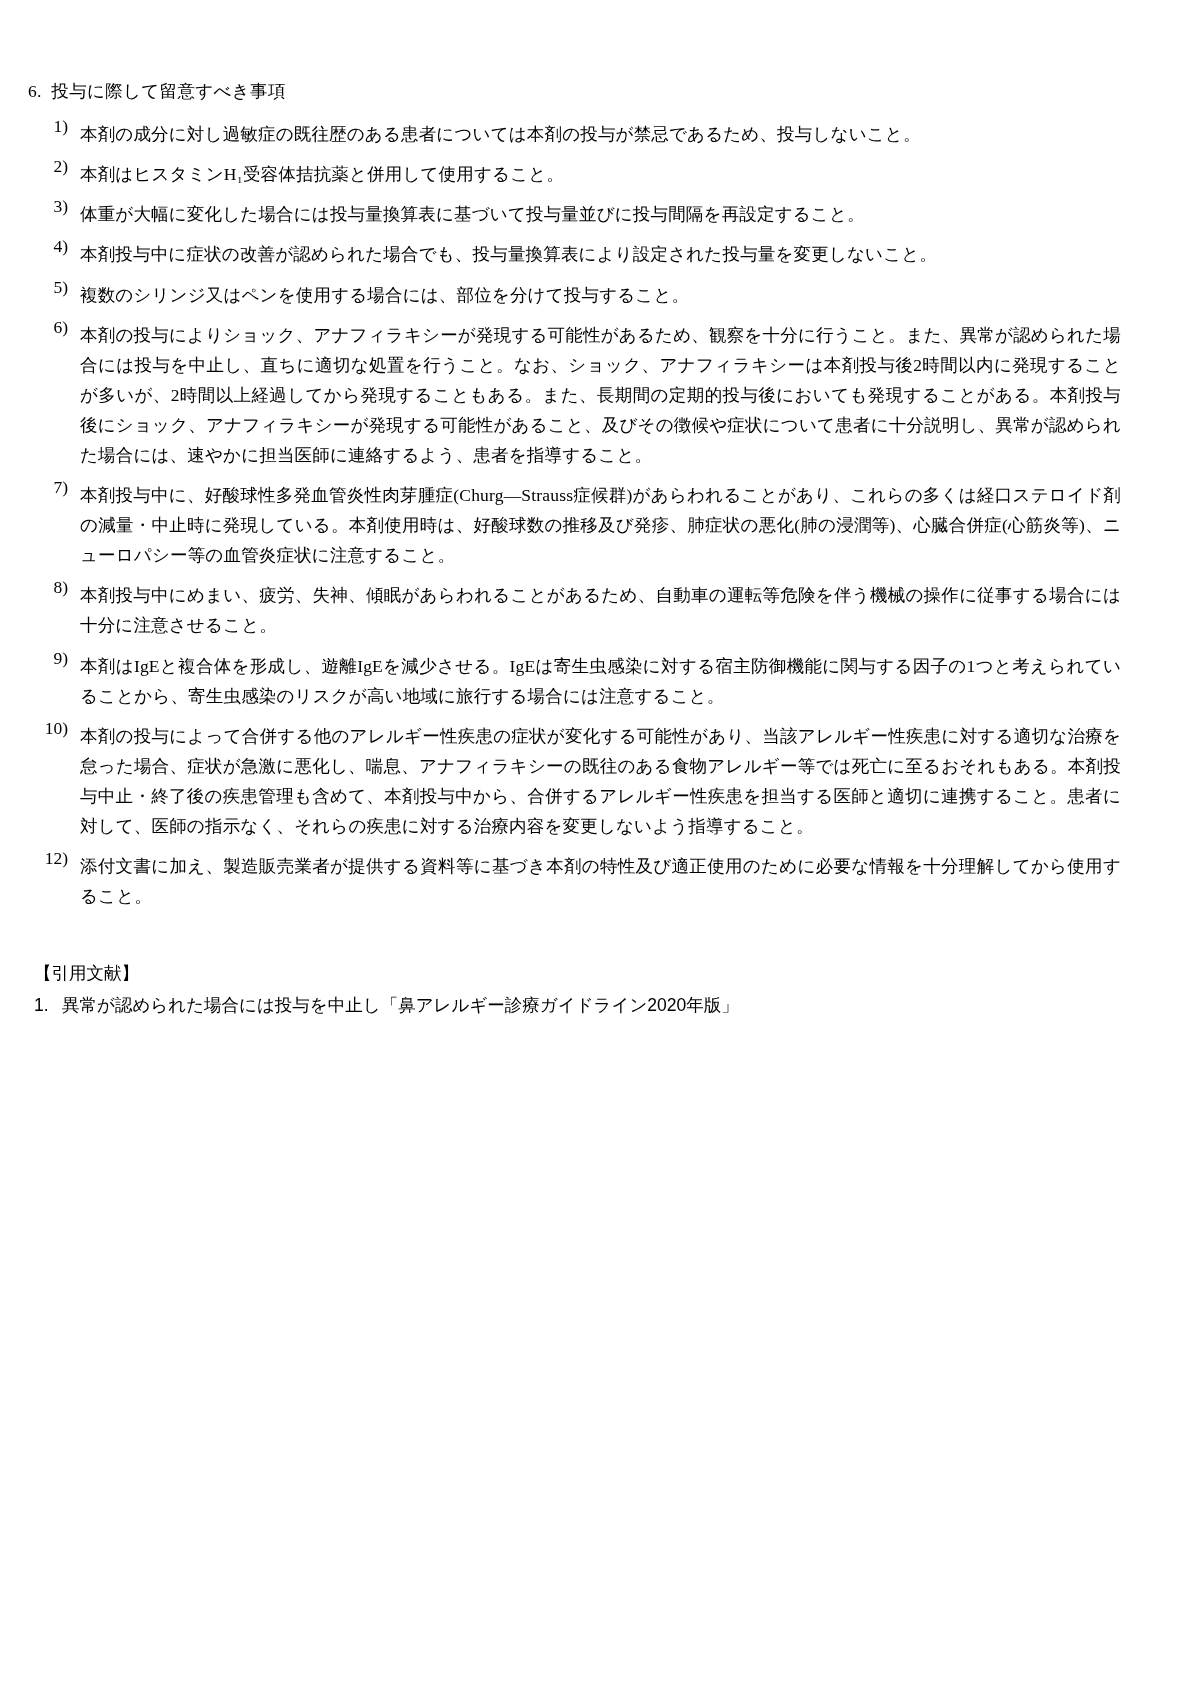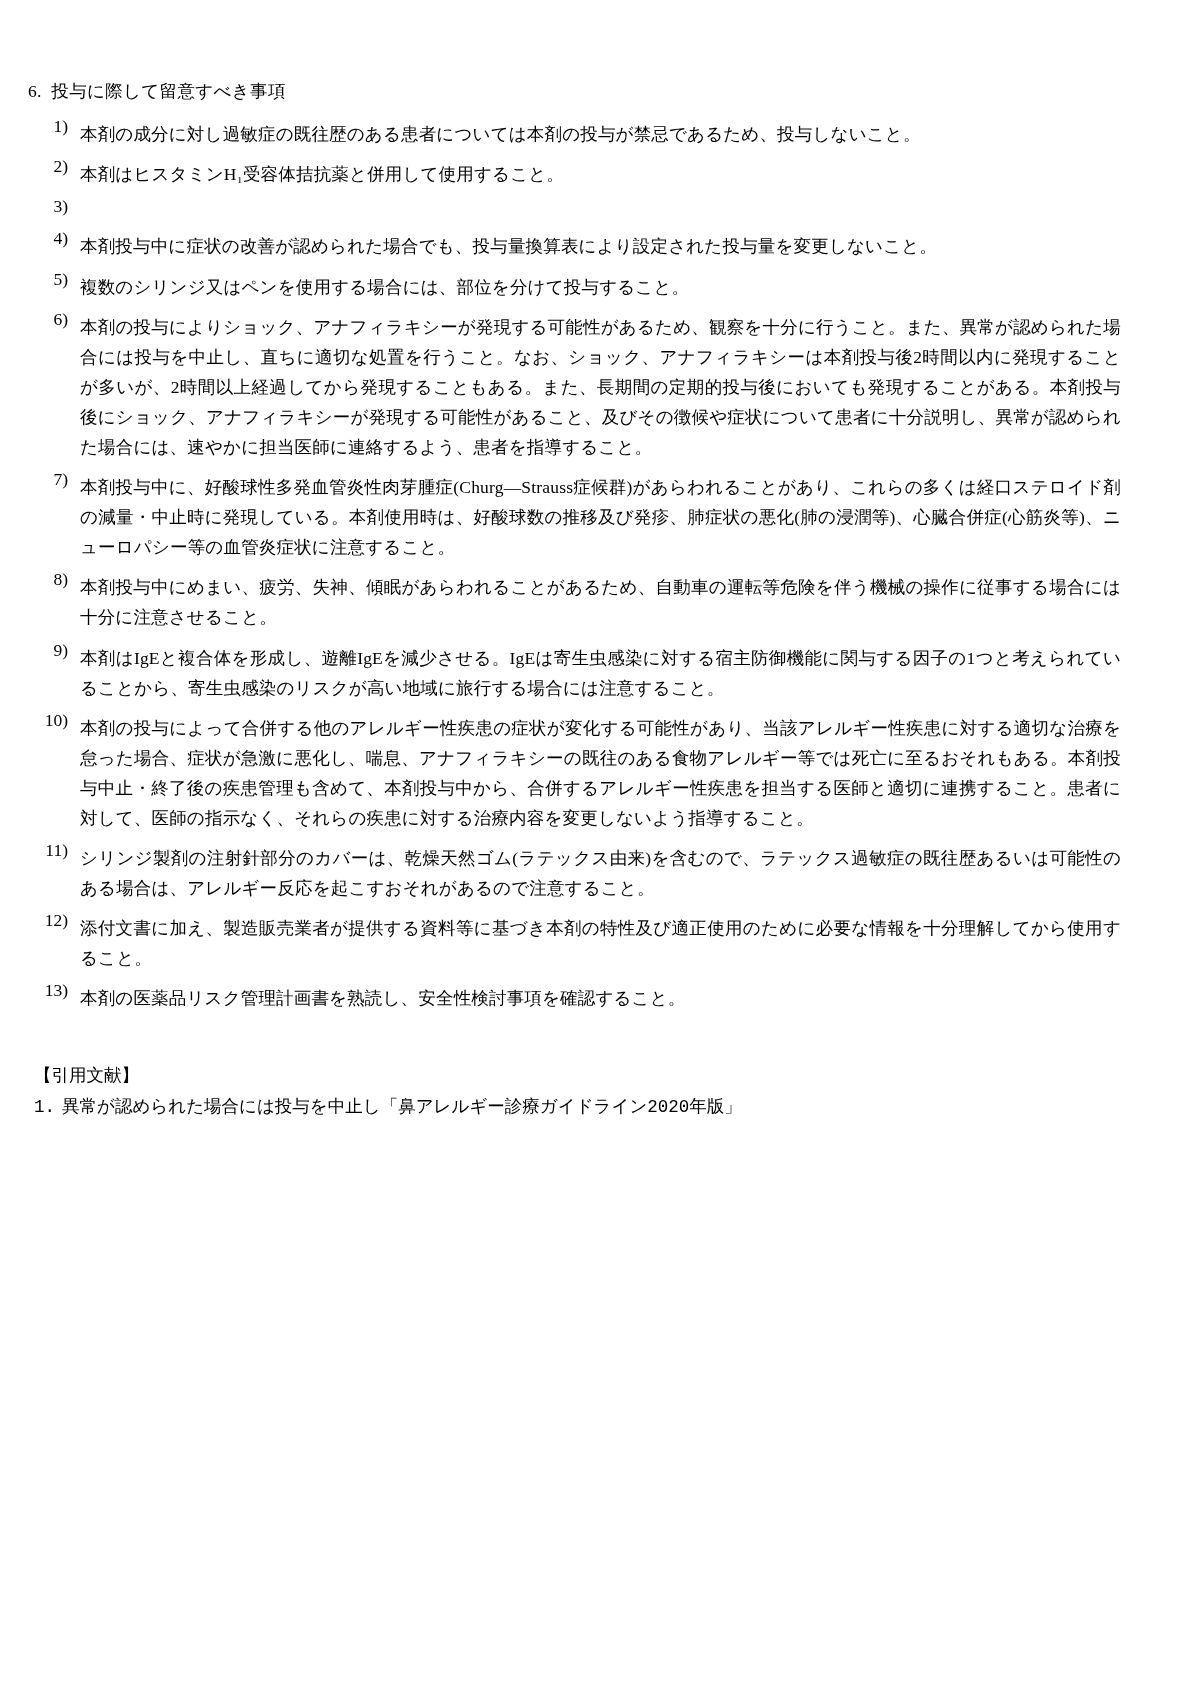"体重が大幅に変化した場合には投与量換算表に基づいて投与量並びに投与間隔を再設定す" p { html: none -> <p>体重が大幅に変化した場合には投与量換算表に基づいて投与量並びに投与間隔を再設定すること。</p> }
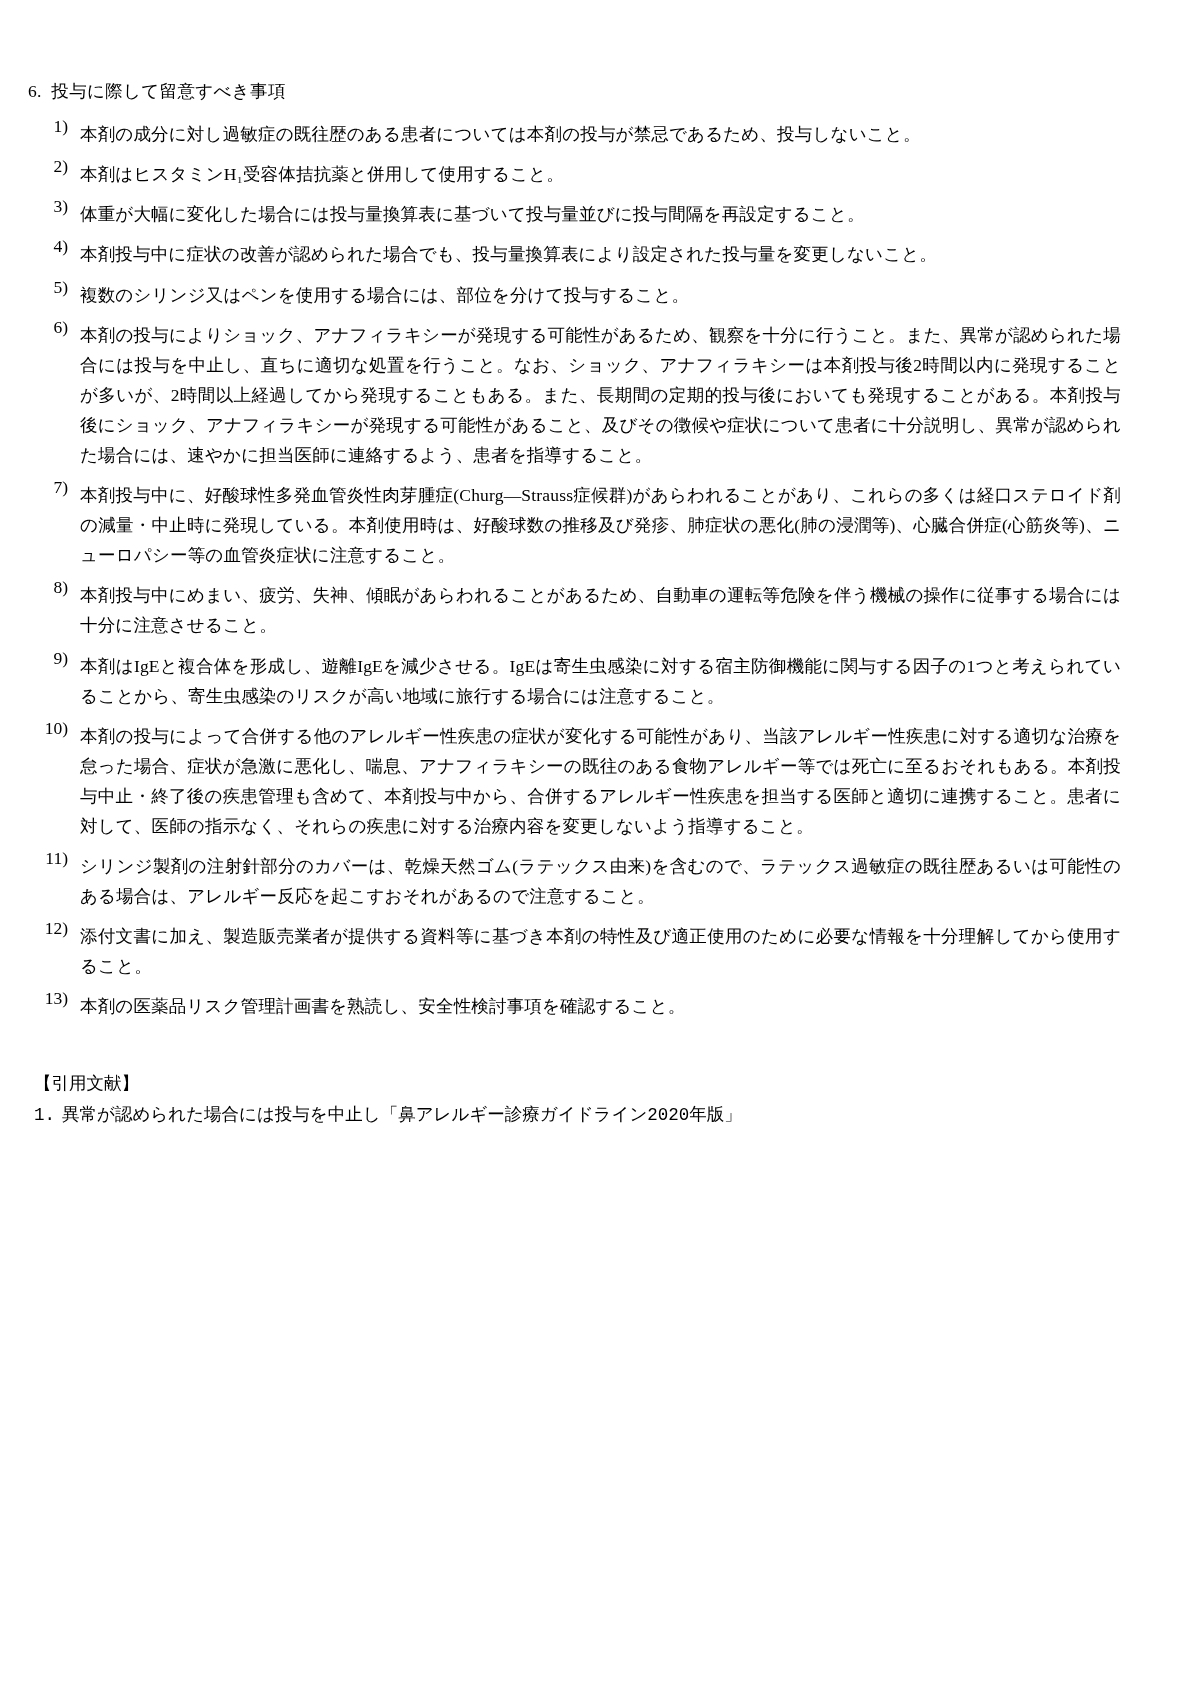"11)" li.num-item { html: <li> <span>11)</span> <span> <p>シリンジ製剤の注射針部分のカバーは、乾燥天然ゴム(ラテックス由来)を含むので、ラテックス過敏症の既往歴あるいは可能性のある場合は、アレルギー反応を起こすおそれがあるので注意すること。</p> </span> </li> -> none }
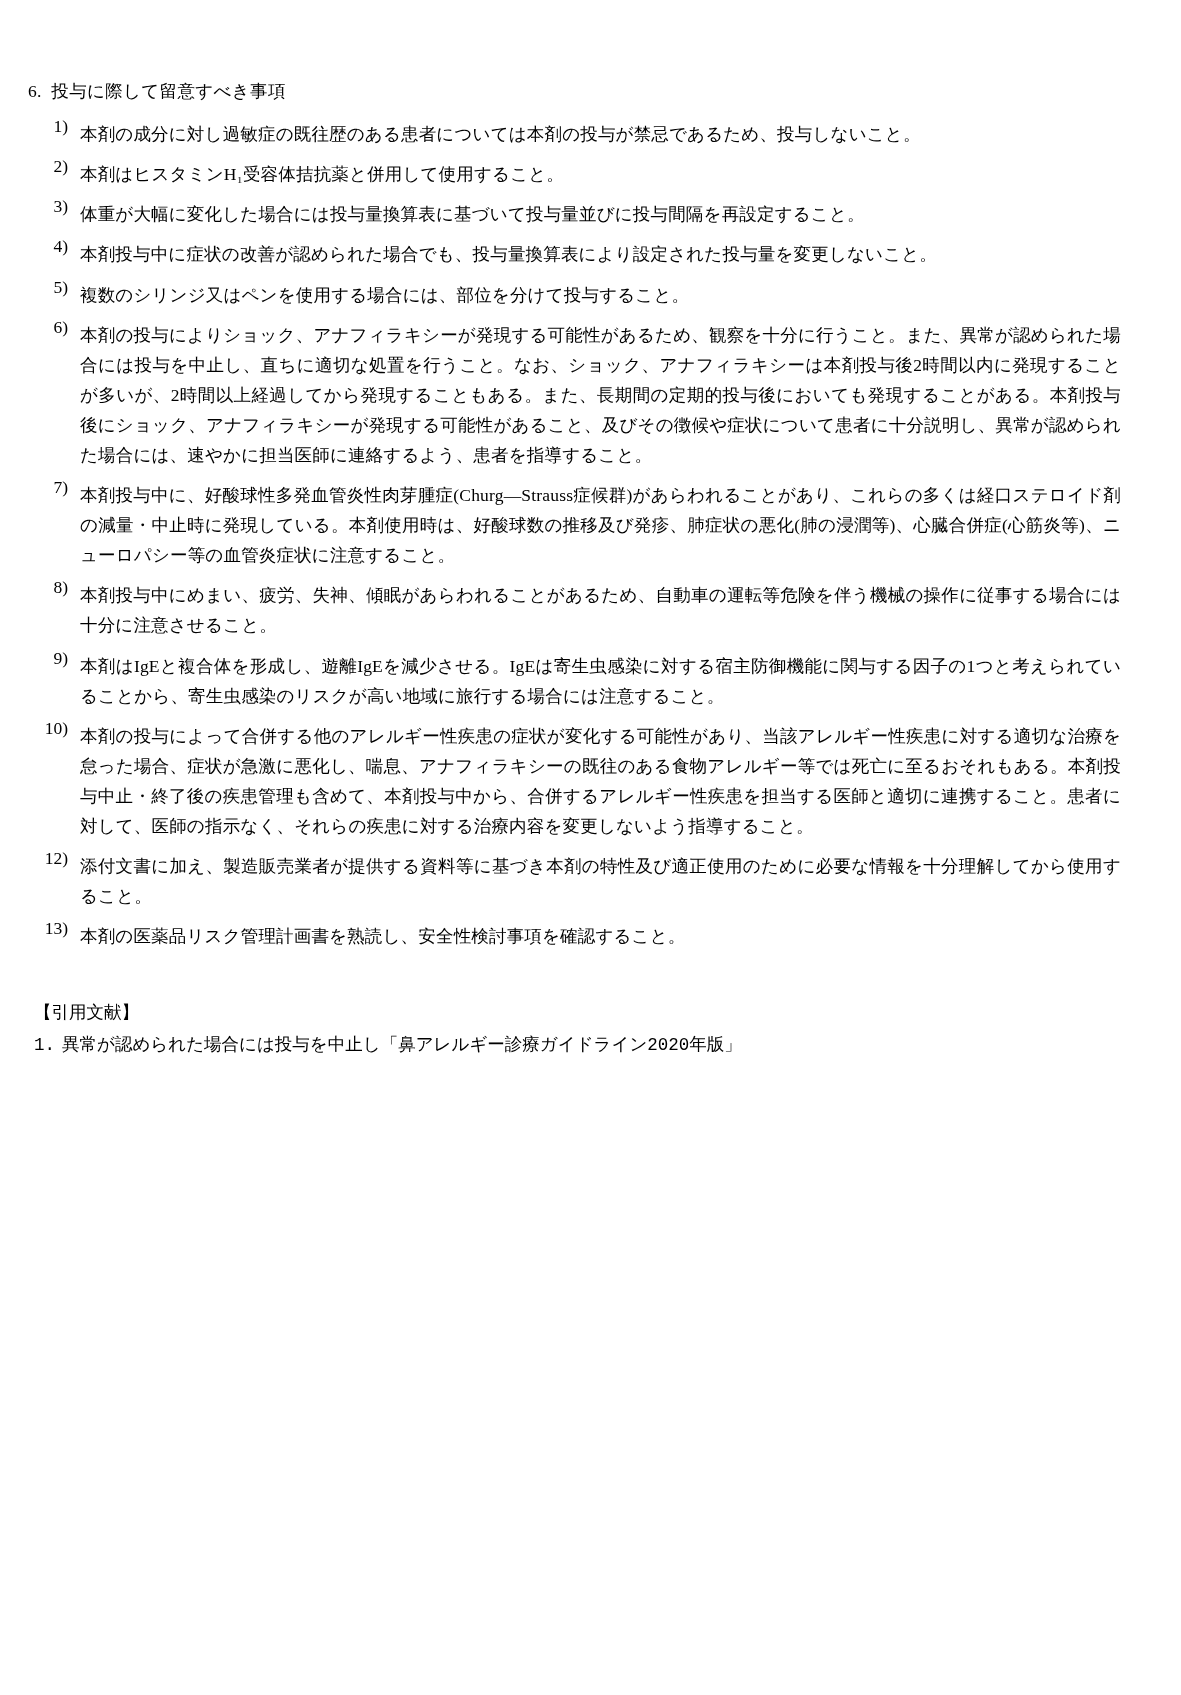"13)" li.num-item { html: <li> <span>13)</span> <span> <p>本剤の医薬品リスク管理計画書を熟読し、安全性検討事項を確認すること。</p> </span> </li> -> none }
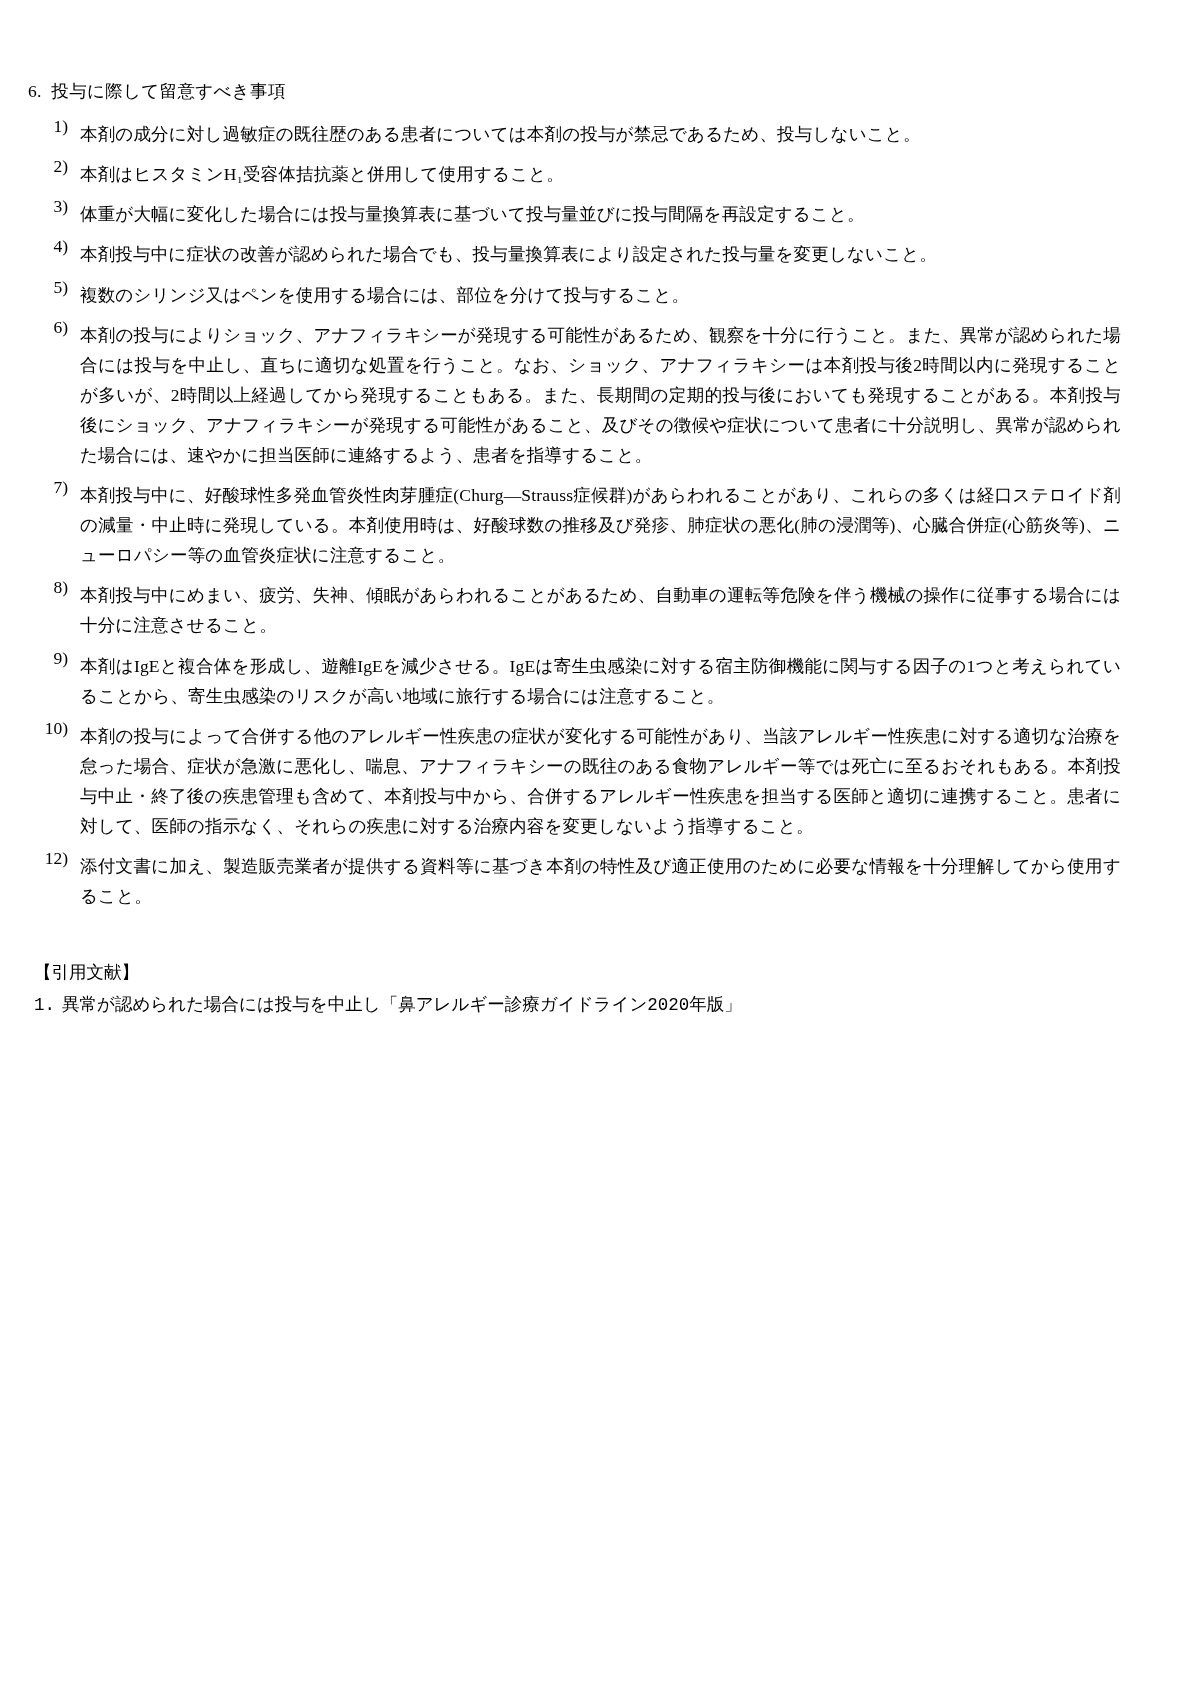"【引用文献】" .sans { font-family: Liberation Mono, monospace -> Liberation Sans, sans-serif }
